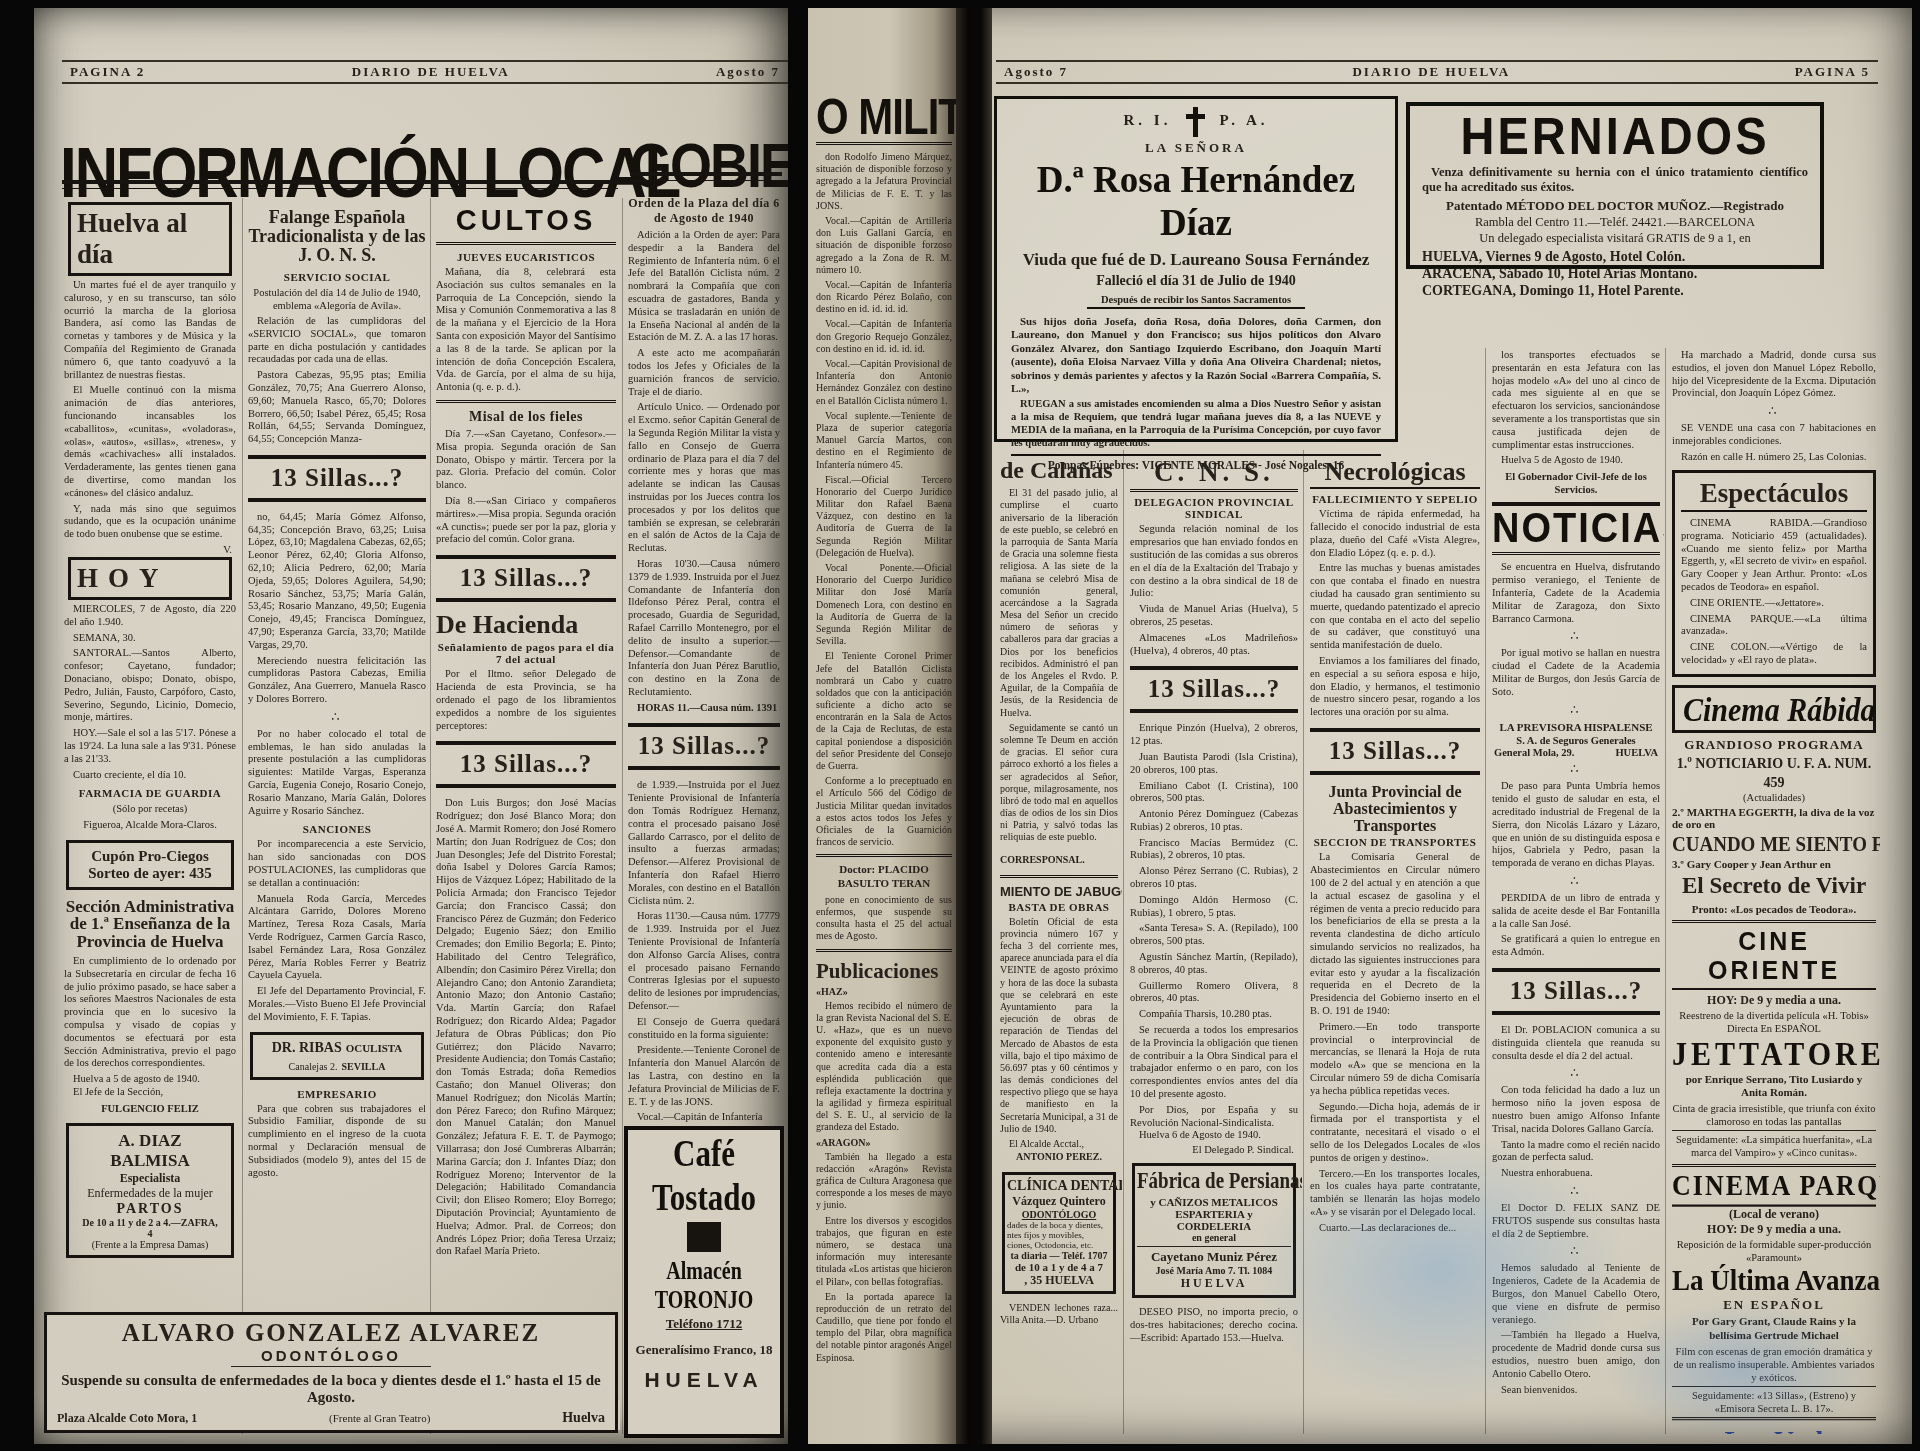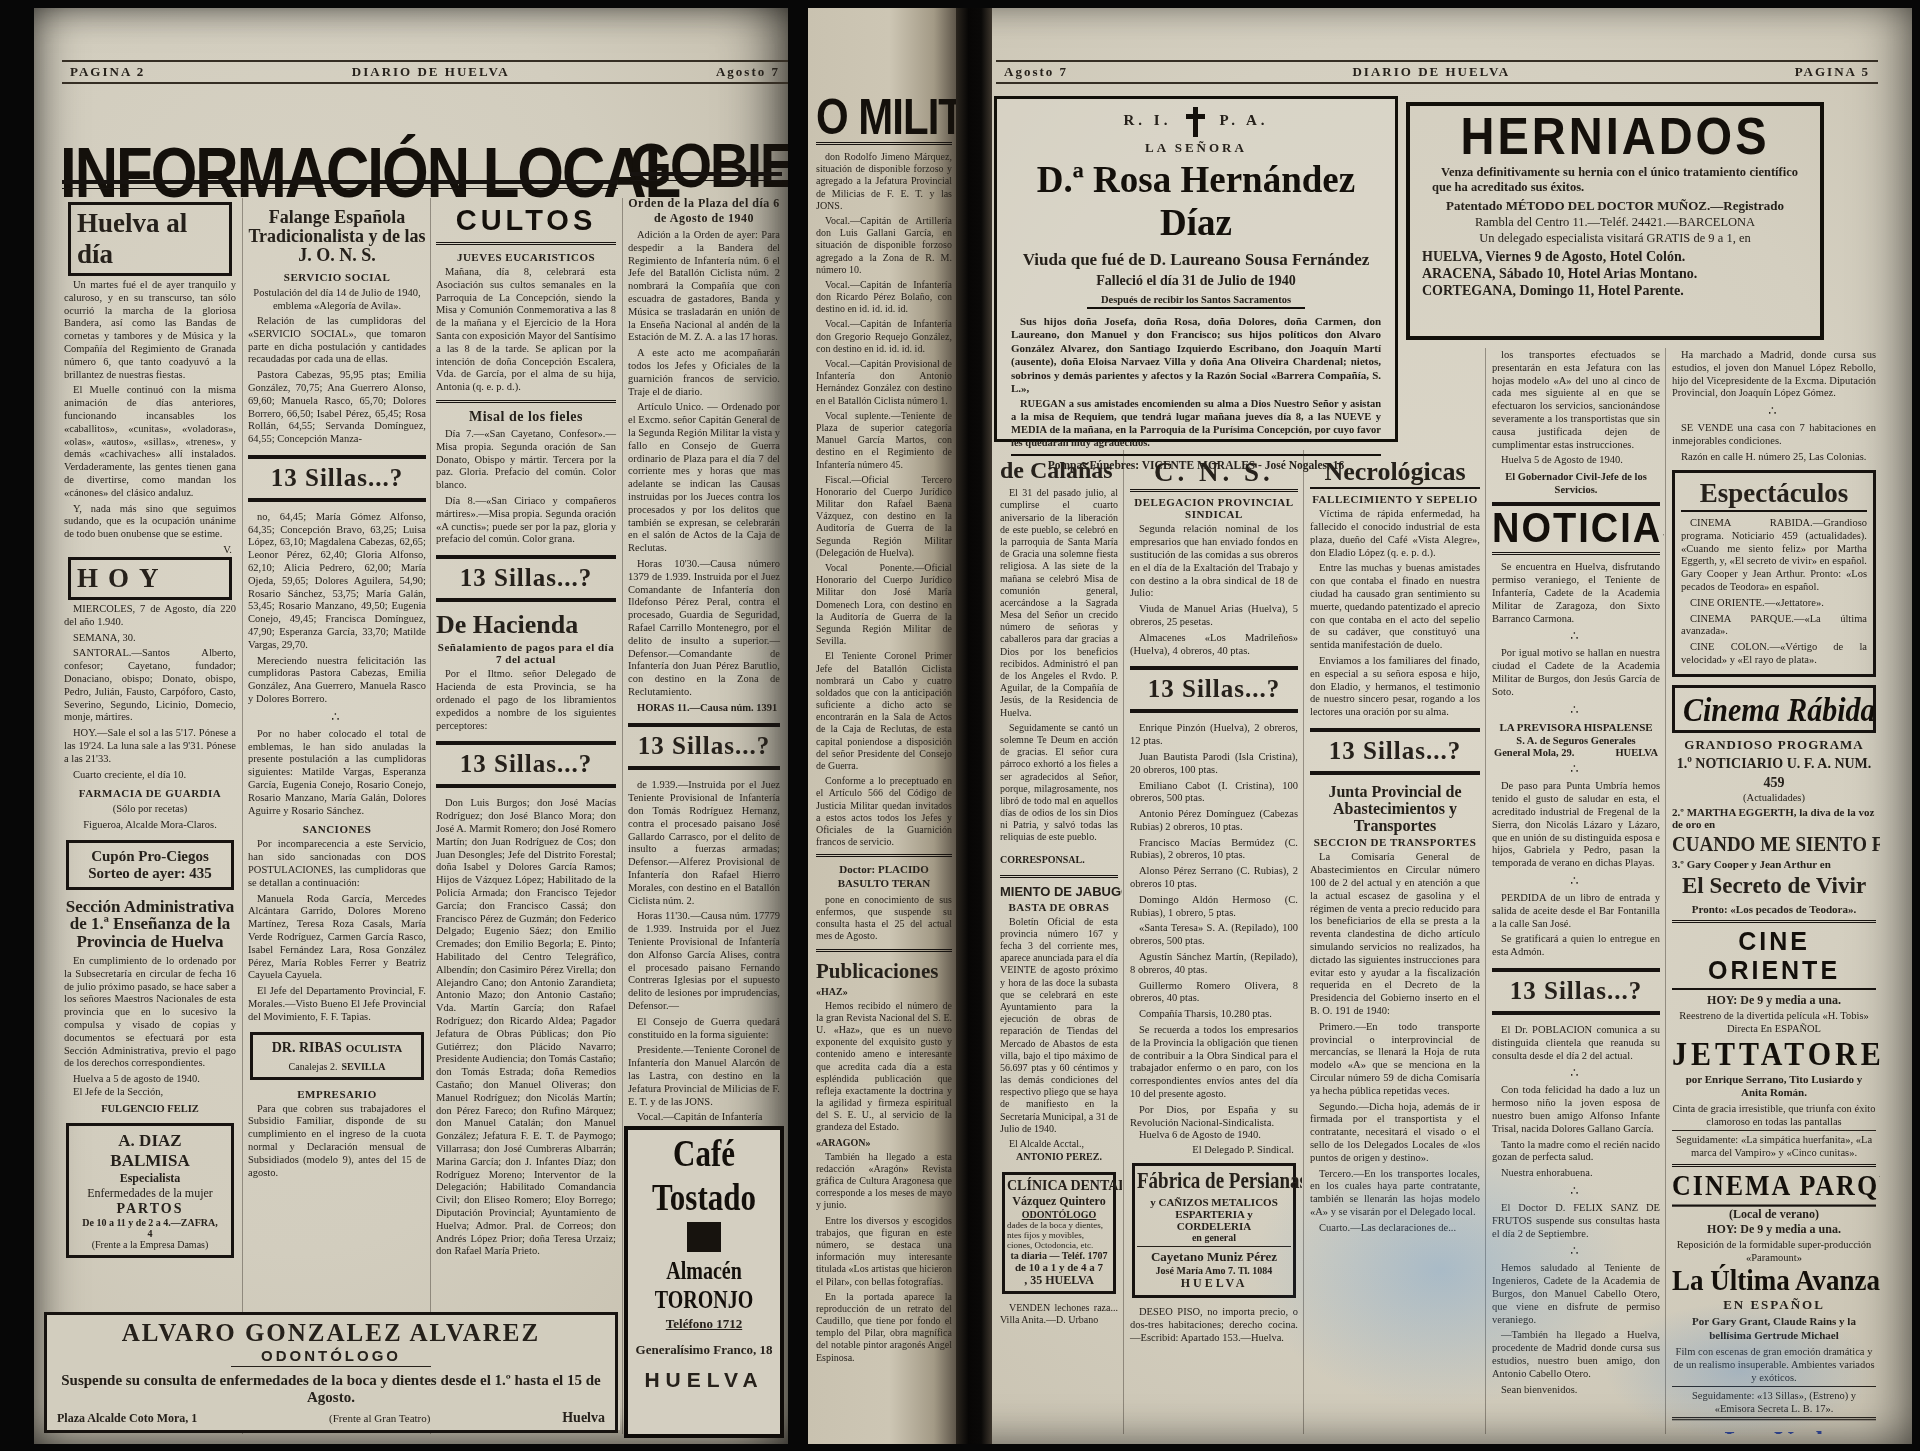"HERNIADOS" div.herniados { height: 238px -> 167px }
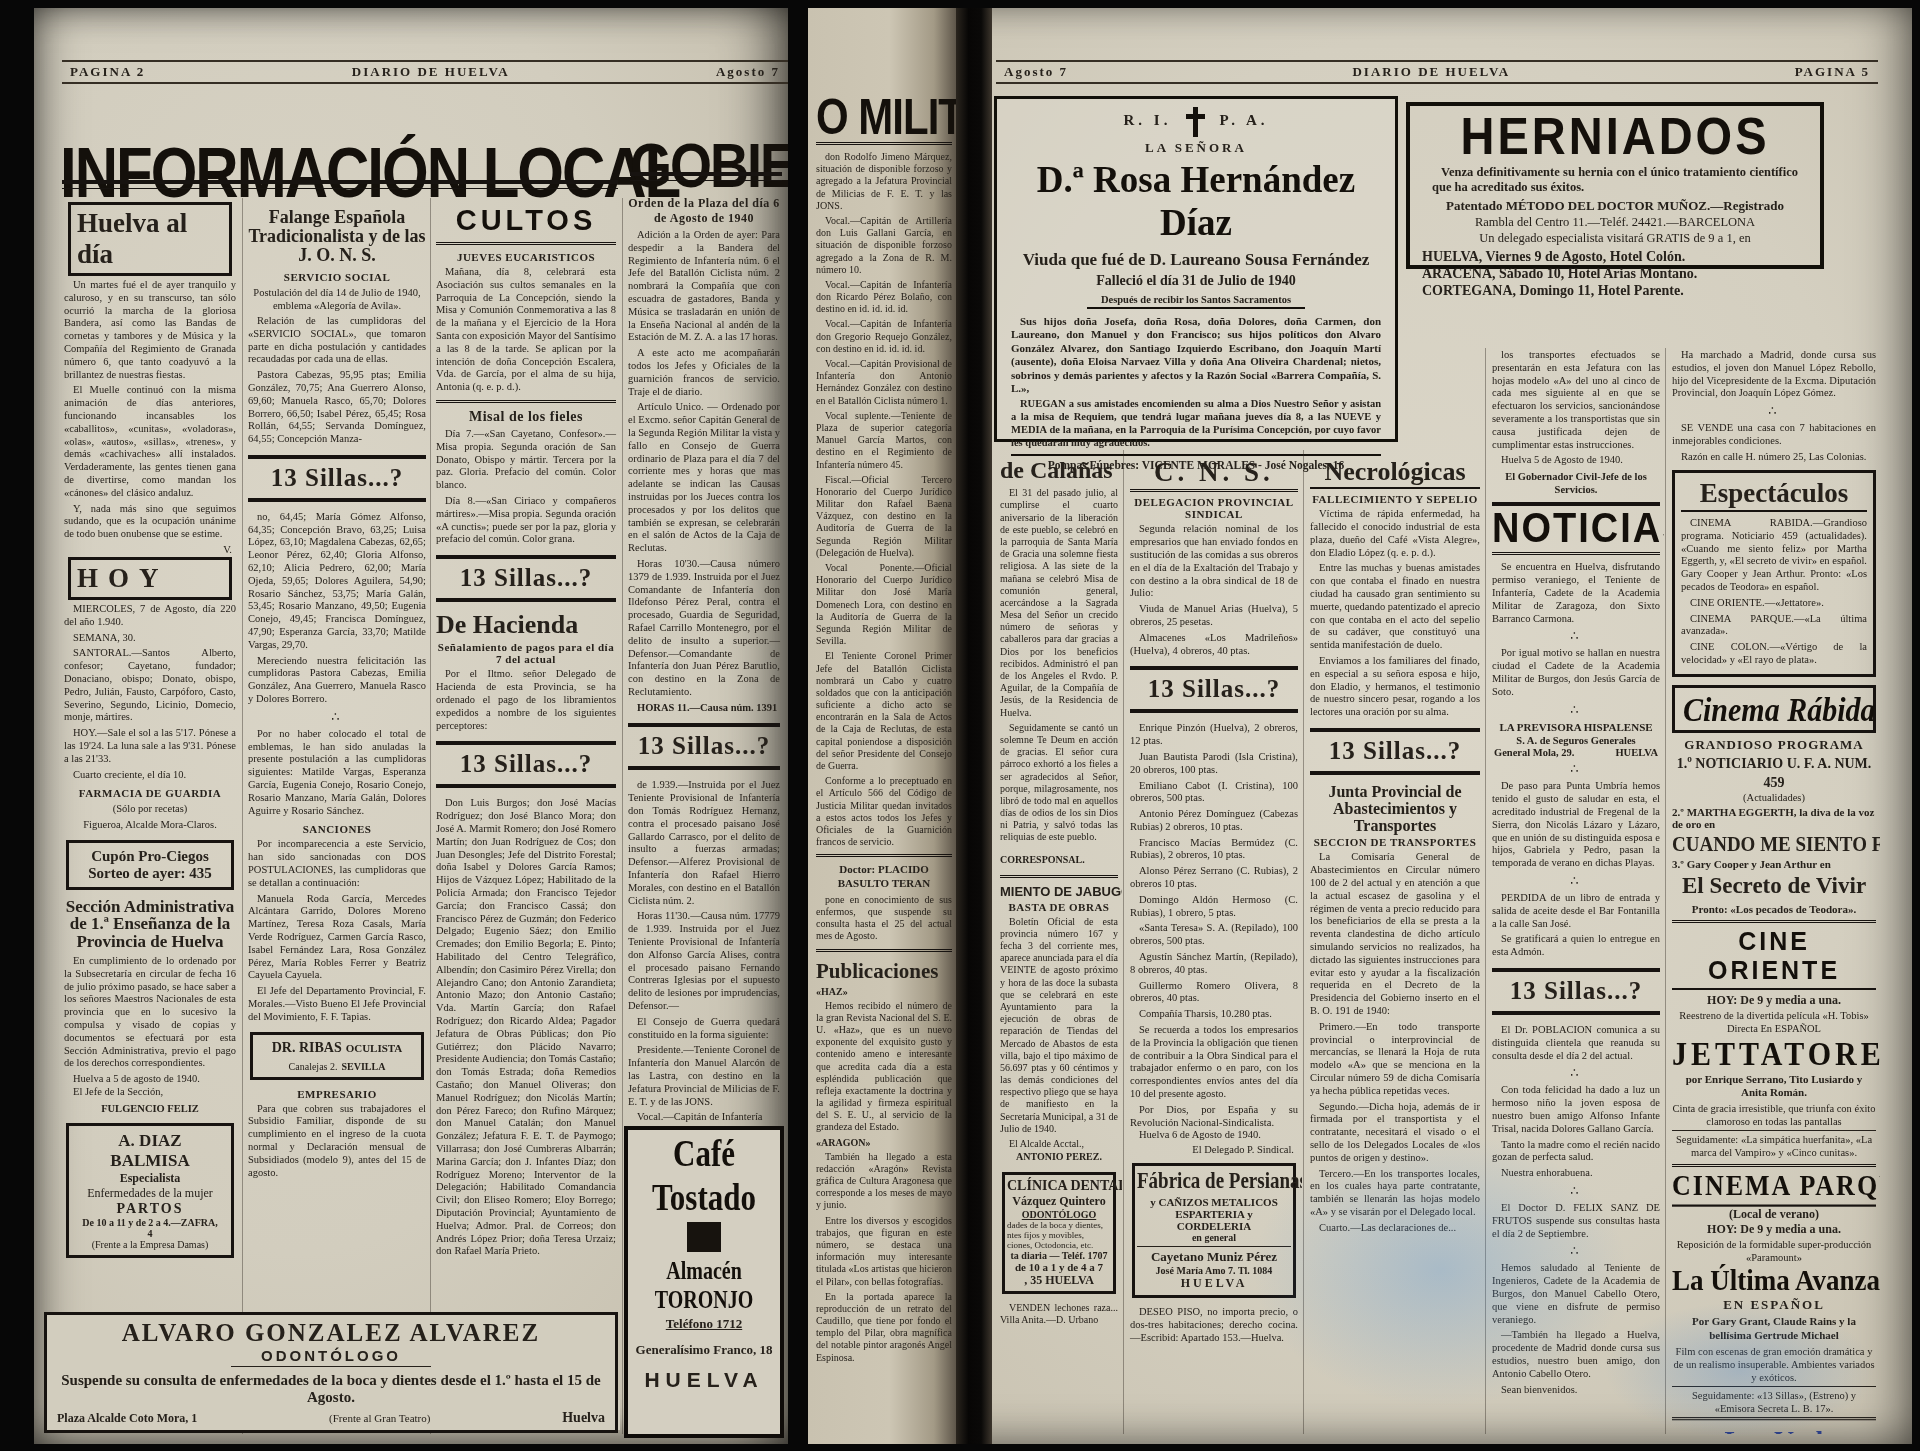"Venza definitivamente su hernia con" p.t { margin: 2px 10px -> 2px 0 }
